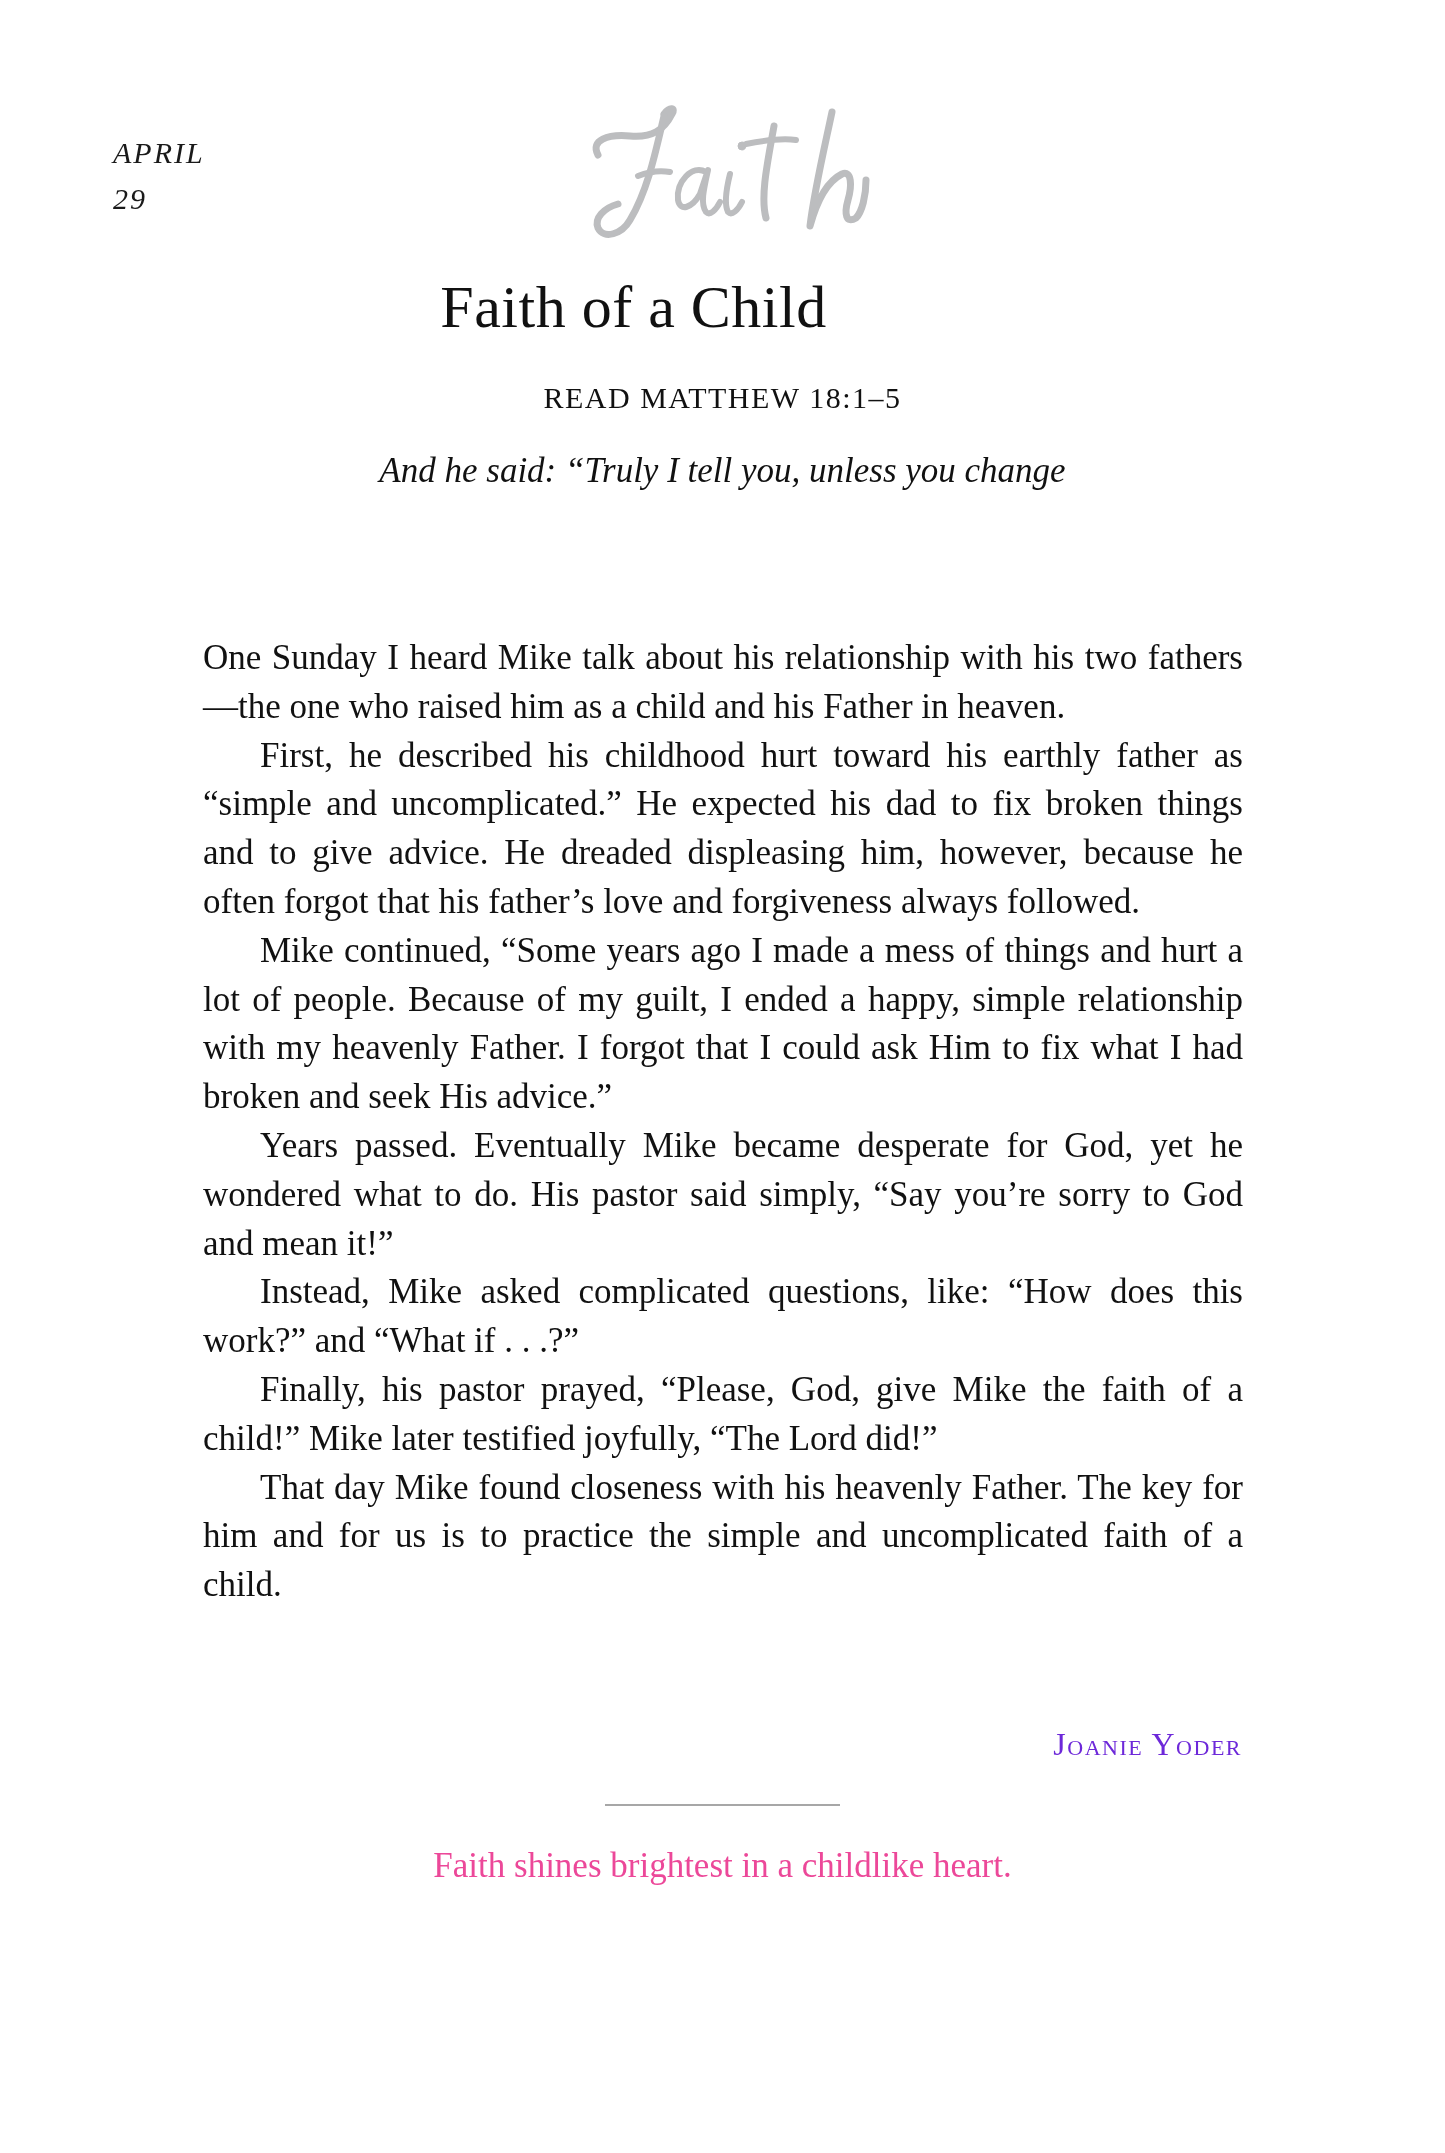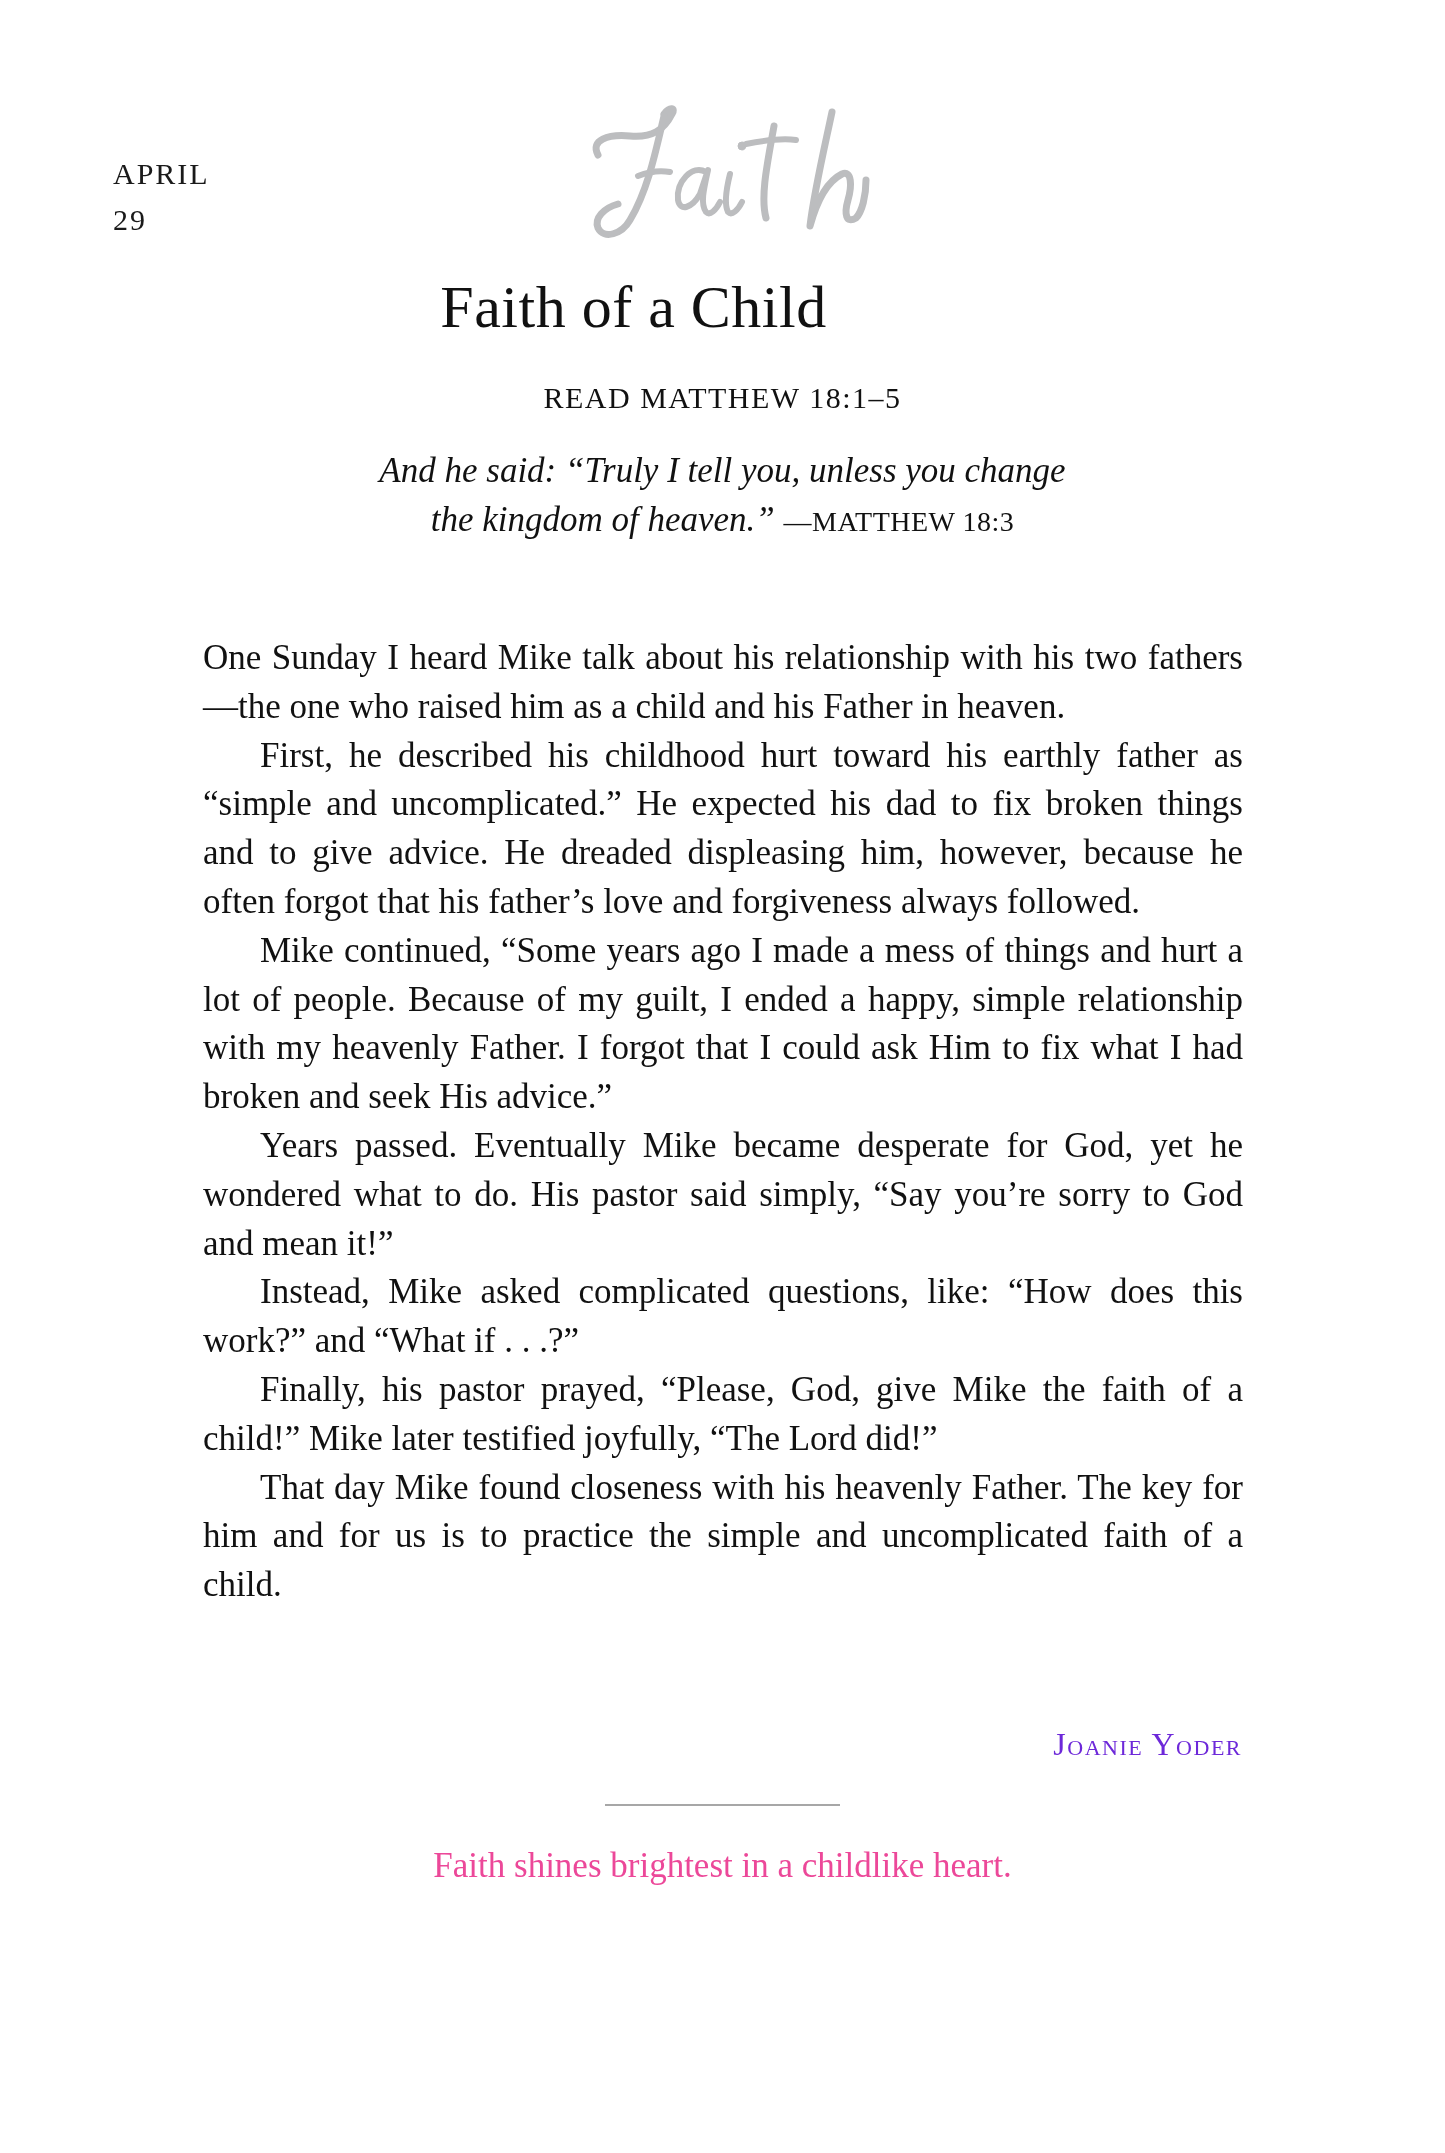"APRIL" .date { font-style: none -> italic; top: 151px -> 130px }
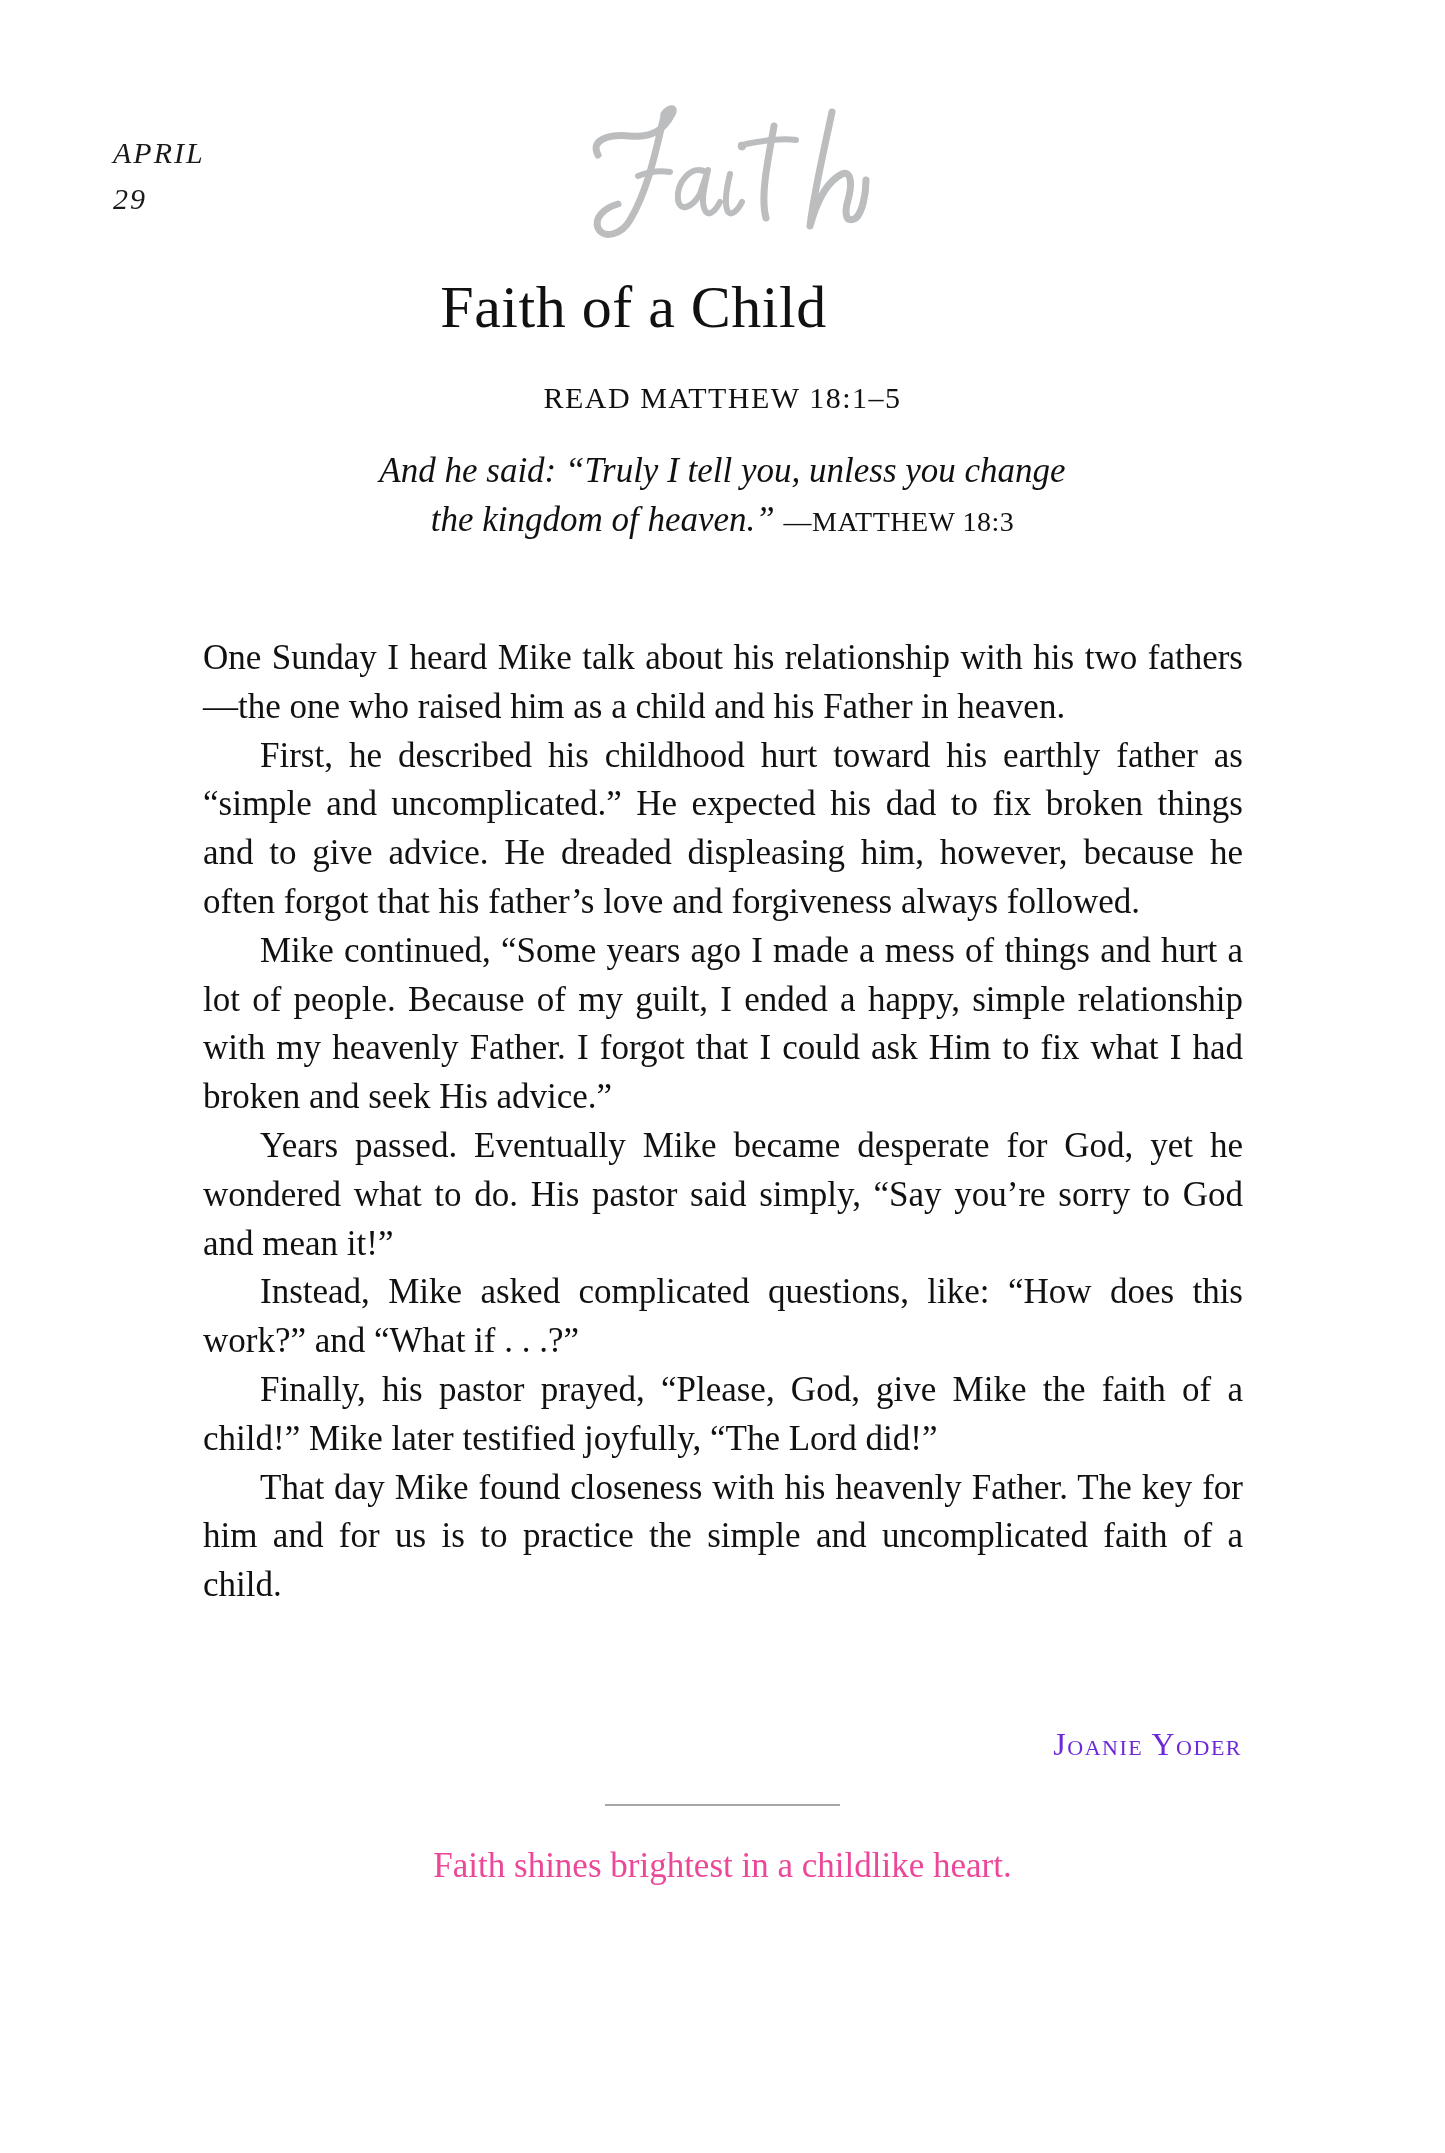"the kingdom of heaven.” —MATTHEW" div { html: <div><span>the kingdom of heaven.”</span> <span>—MATTHEW 18:3</span></div> -> none }
